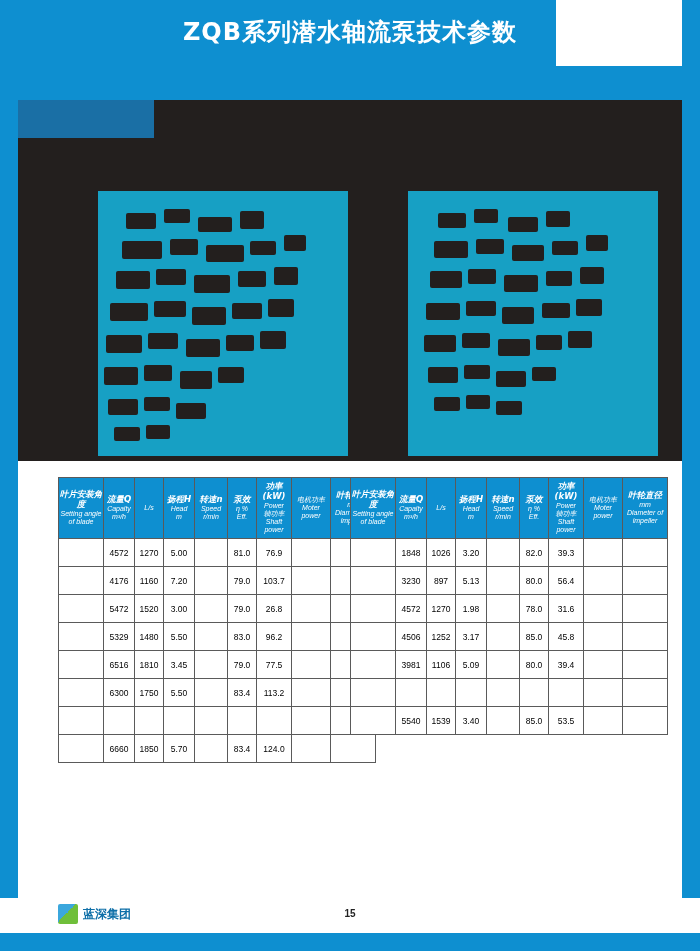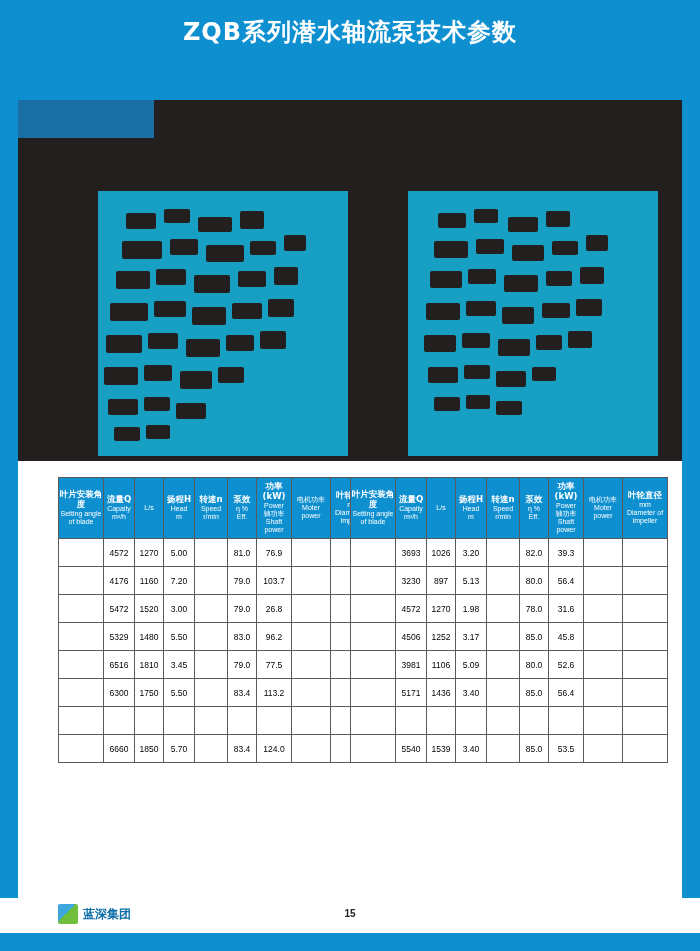"ZQB系列潜水轴流泵技术参数" .header { width: 700px -> 556px }
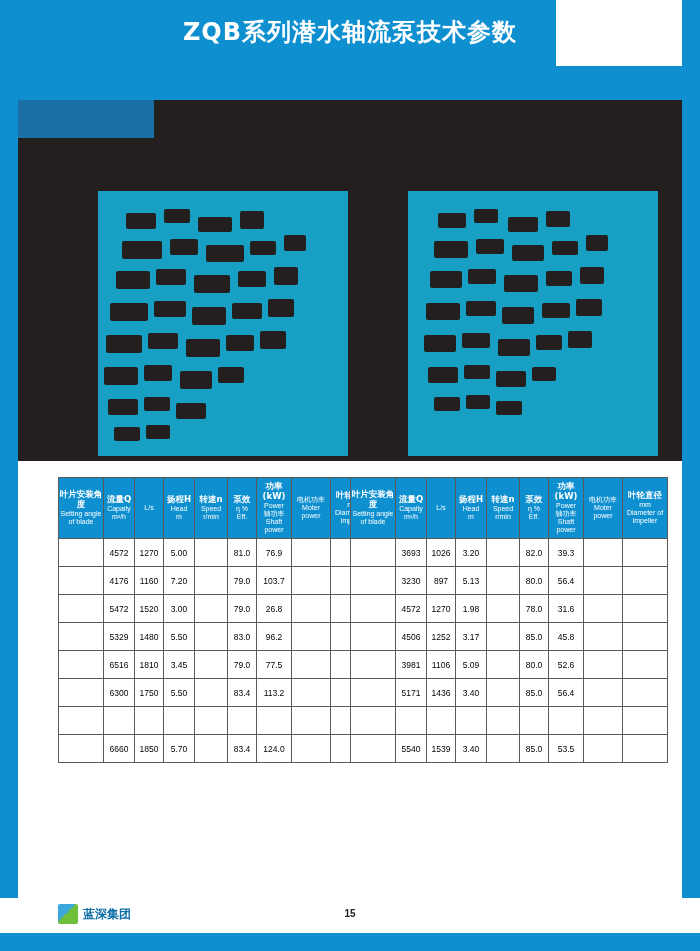"功率 (kW)" table.spec thead th { font-style: none -> italic }
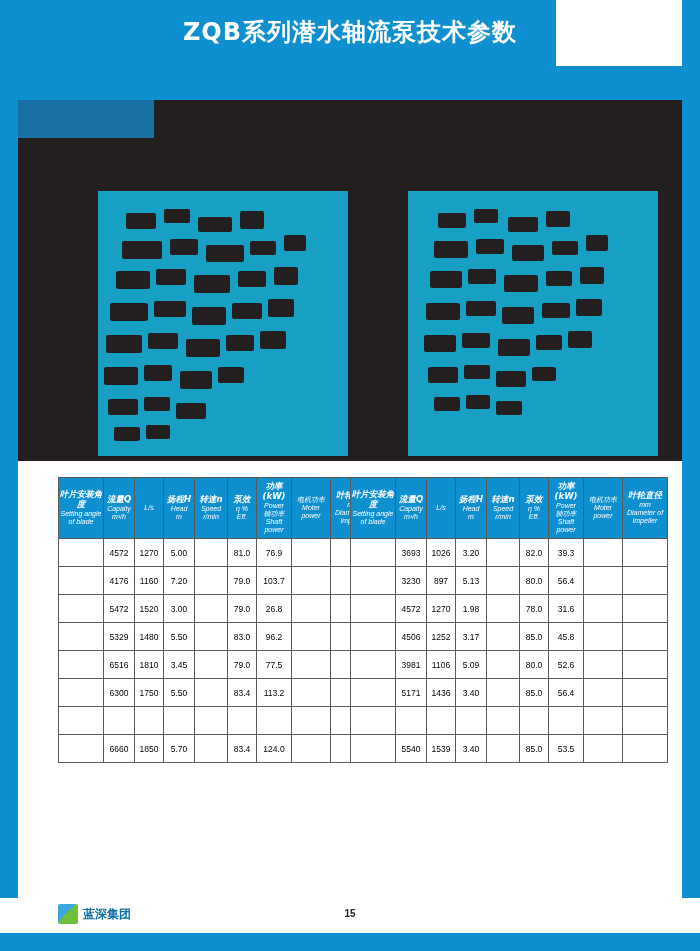"3693" td { text: 3693 -> 1848 }
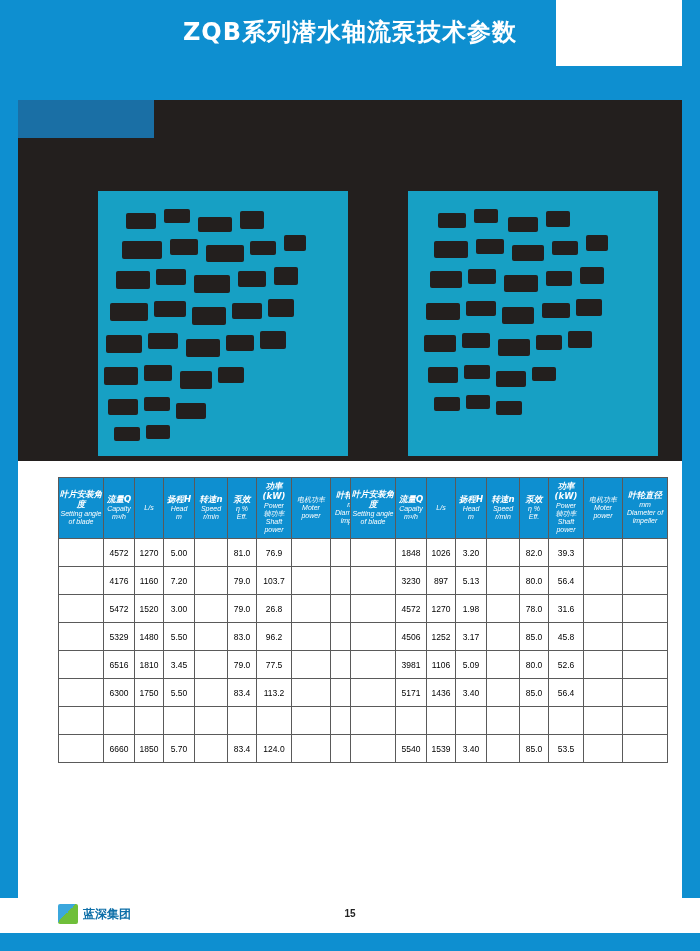"52.6" td { text: 52.6 -> 39.4 }
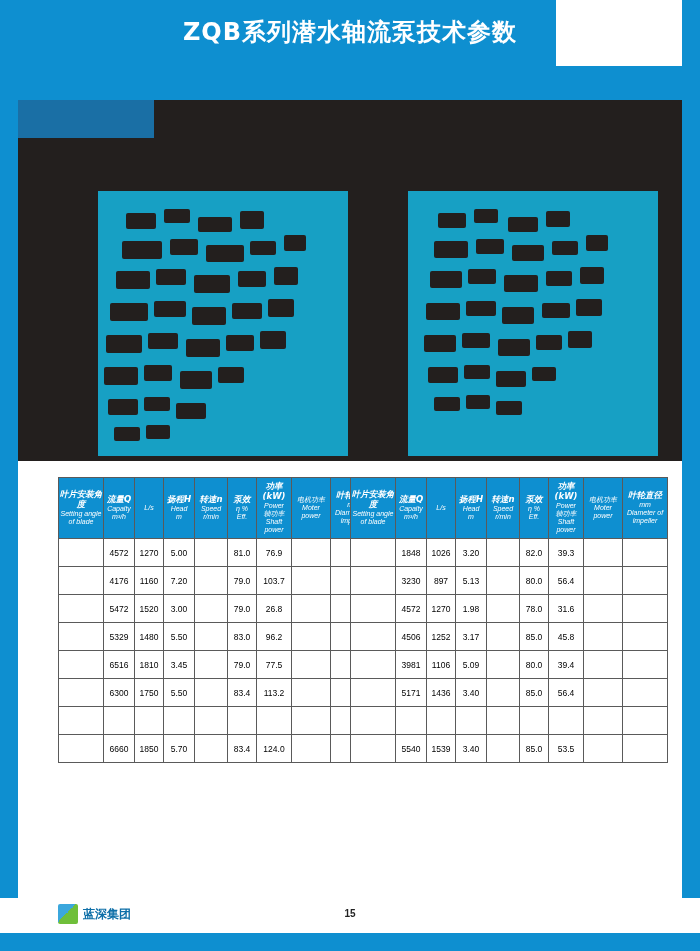"5171" tr { html: <tr> <td></td> <td>5171</td> <td>1436</td> <td>3.40</td> <td></td> <td>85.0</td> <td>56.4</td> <td></td> <td></td> </tr> -> none }
